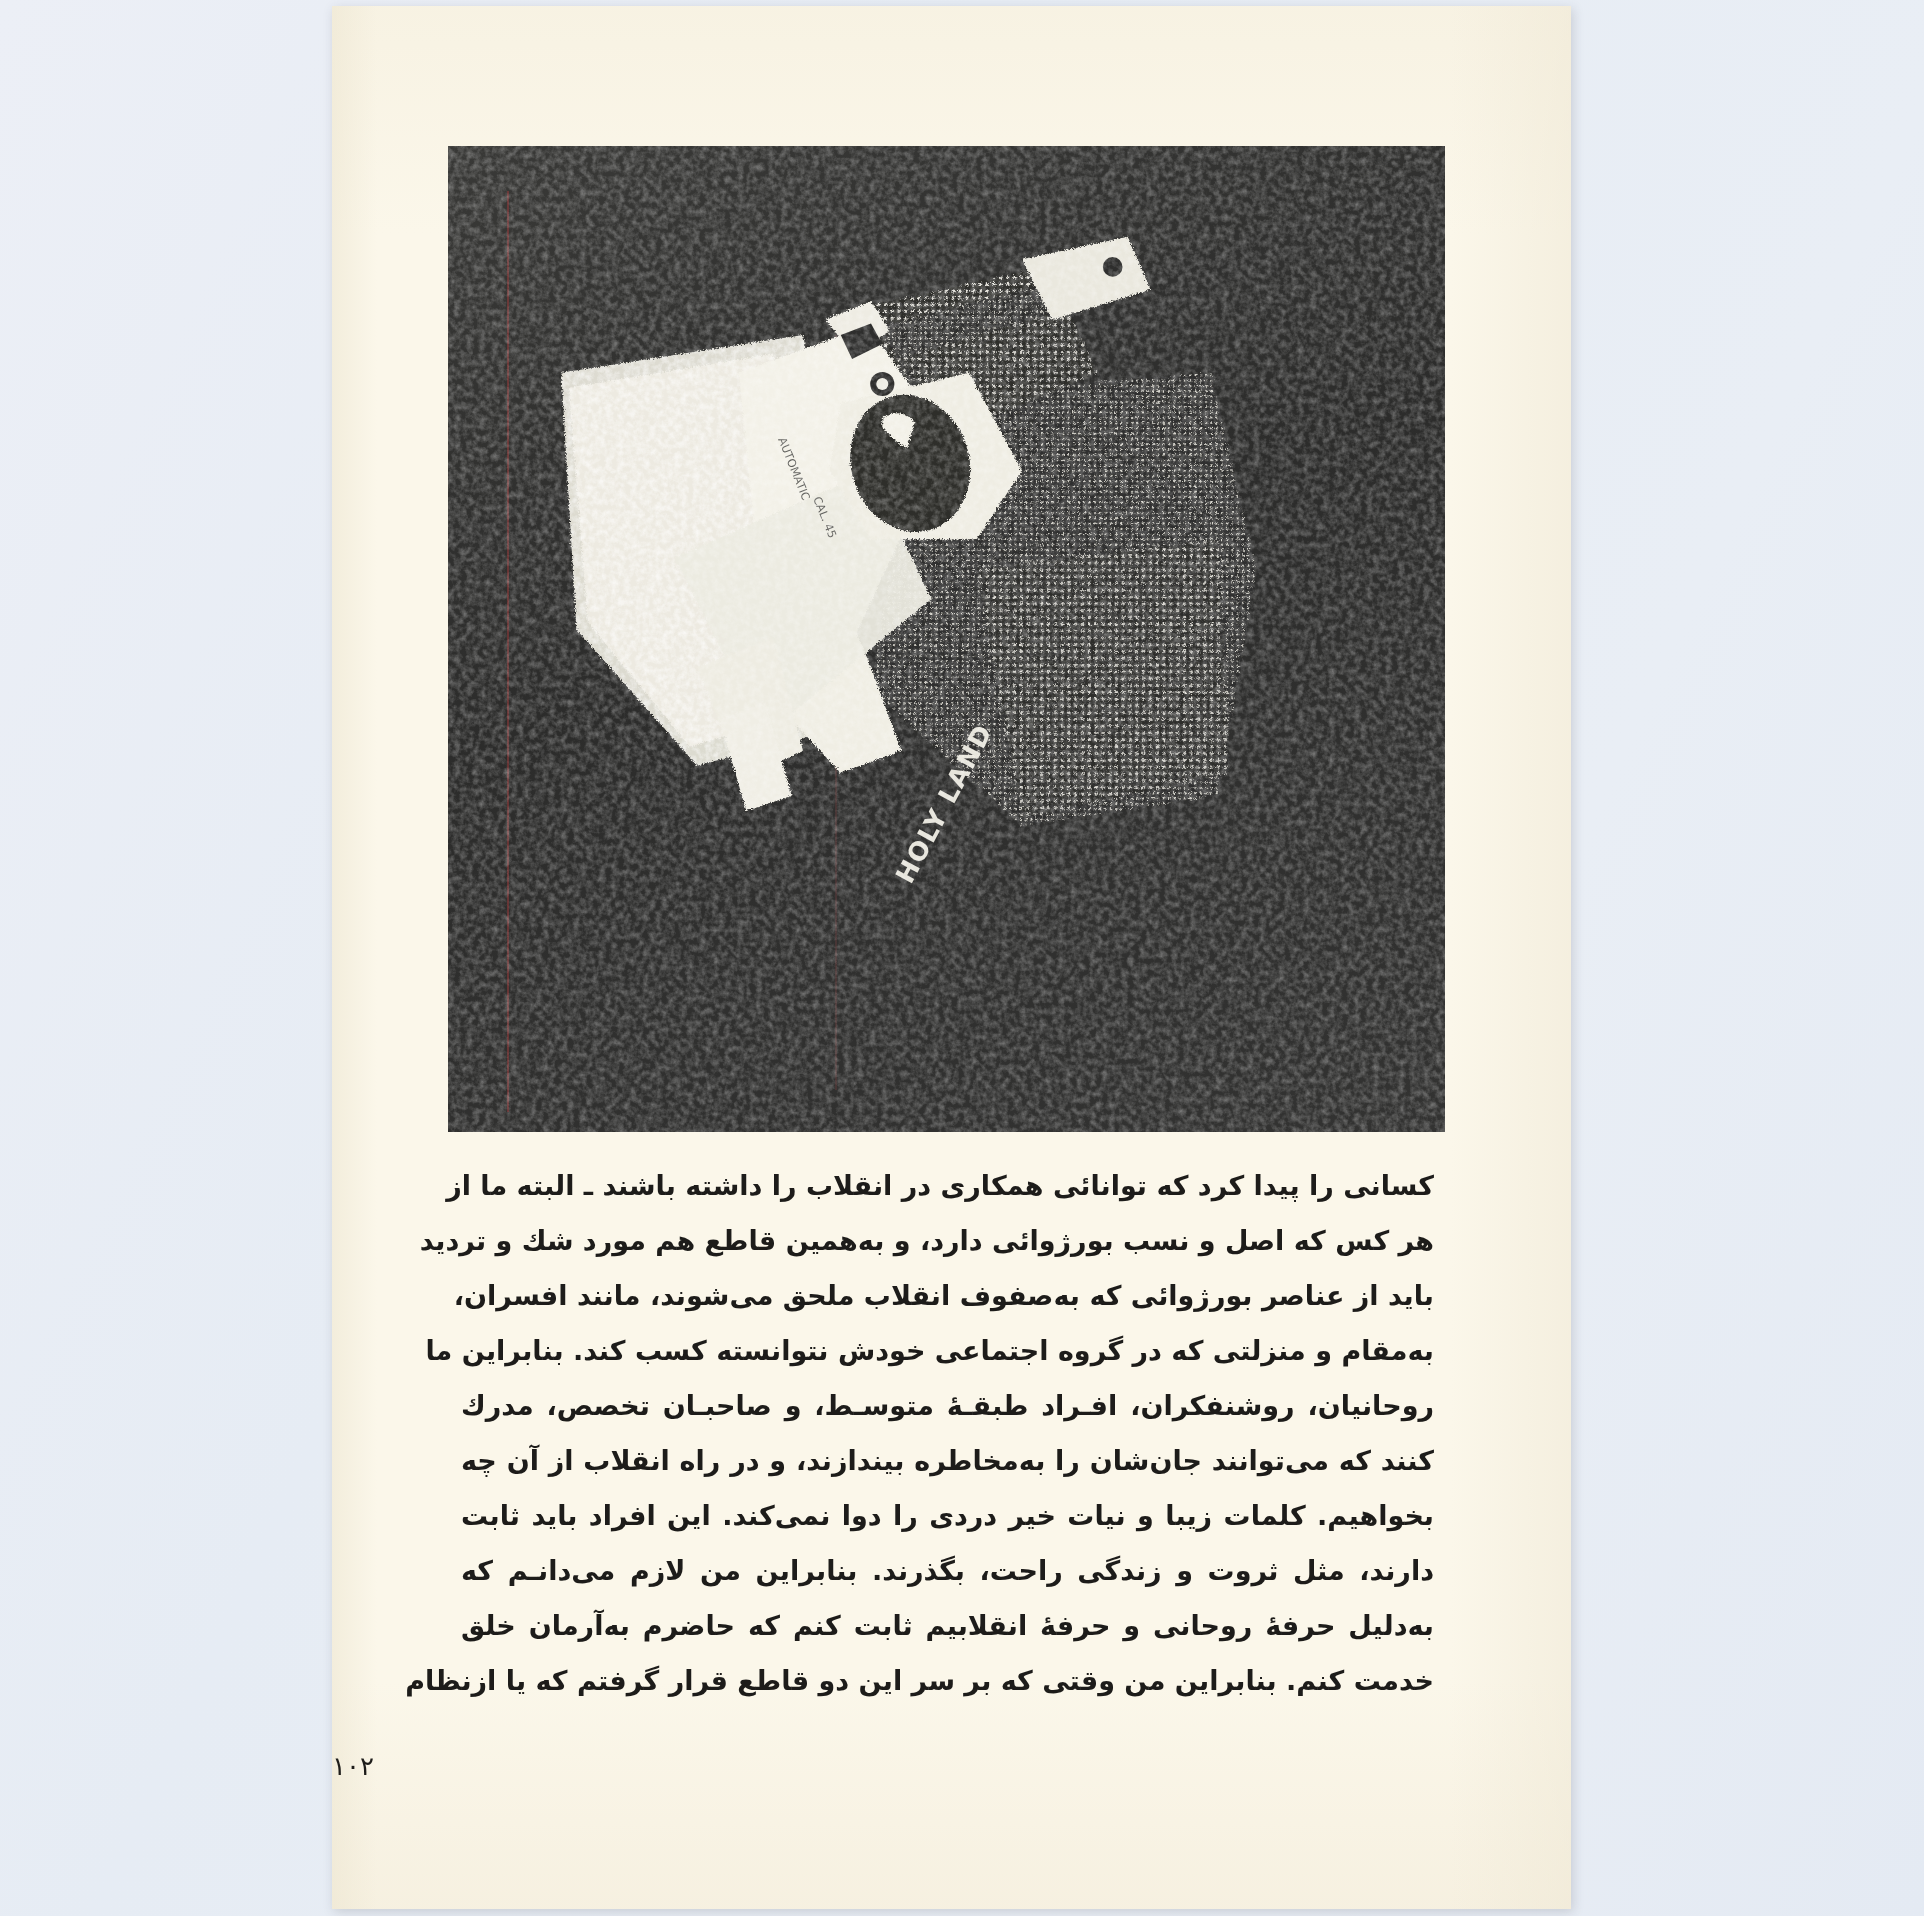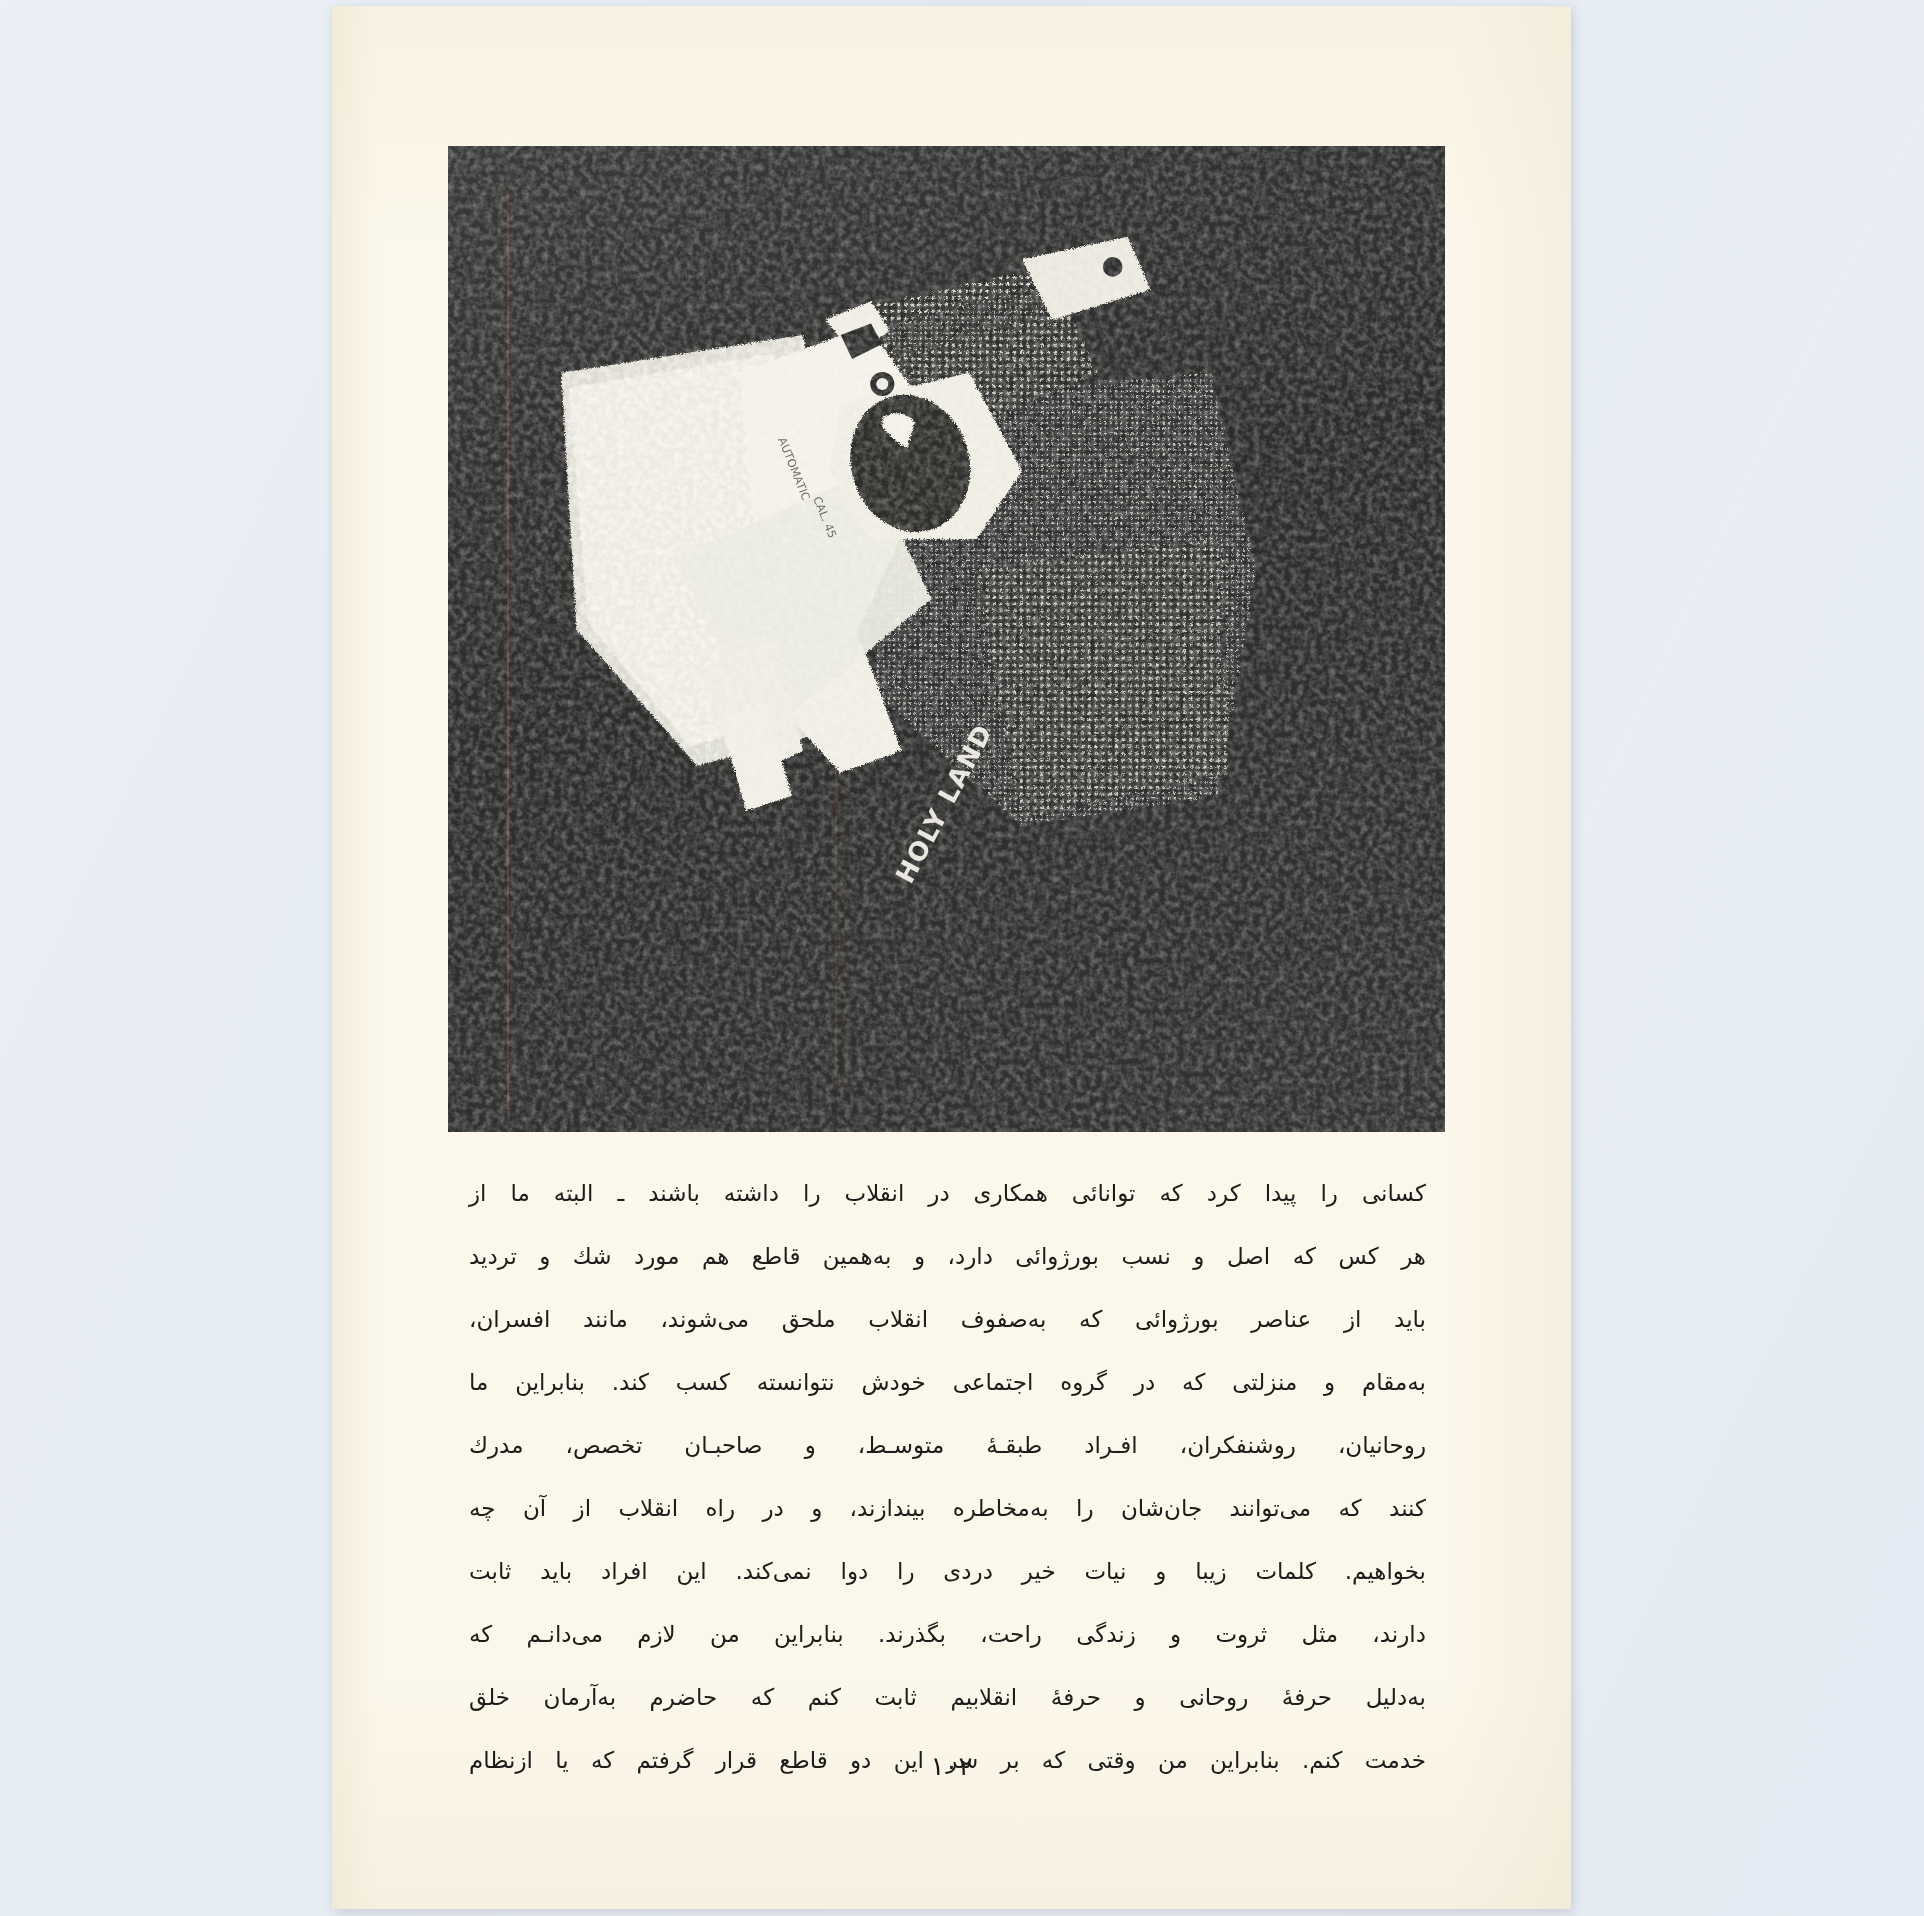"کسانی را پیدا کرد که" #body-text-lines .ln { font-size: 23px -> 27px; font-weight: none -> bold; margin: 16px -> 8px }
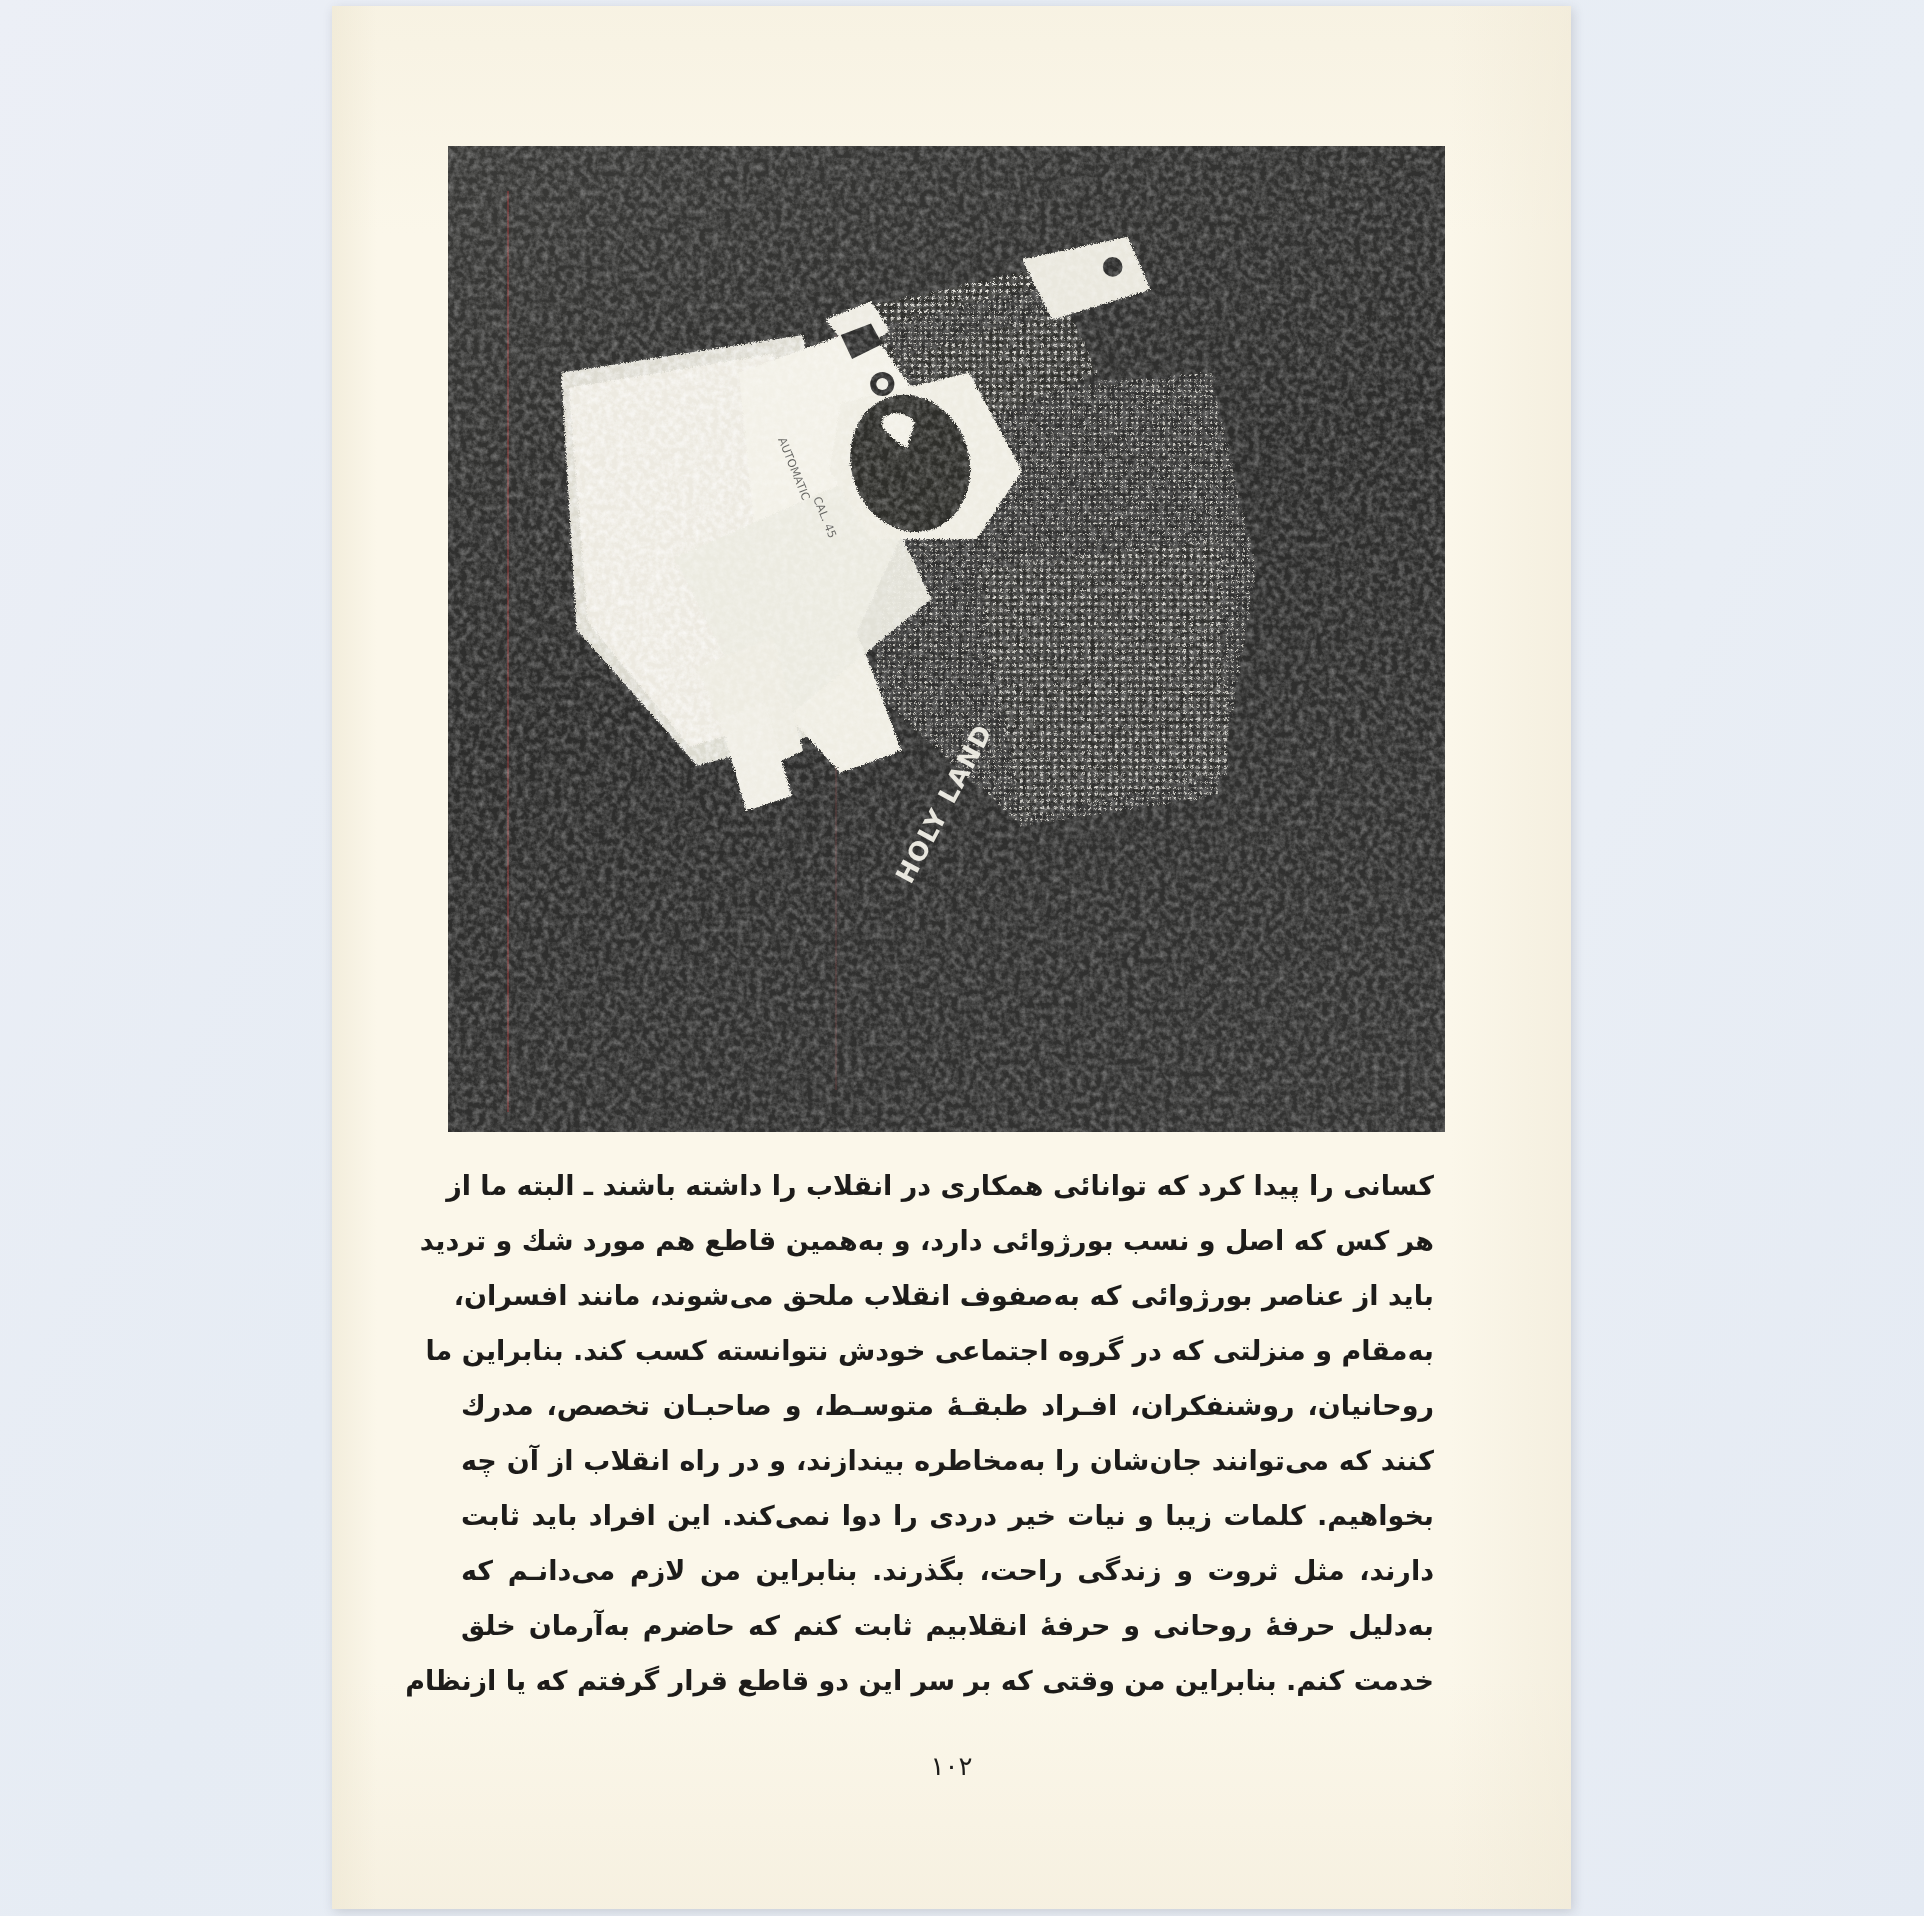"۱۰۲" #page-number { text-align: center -> left }
